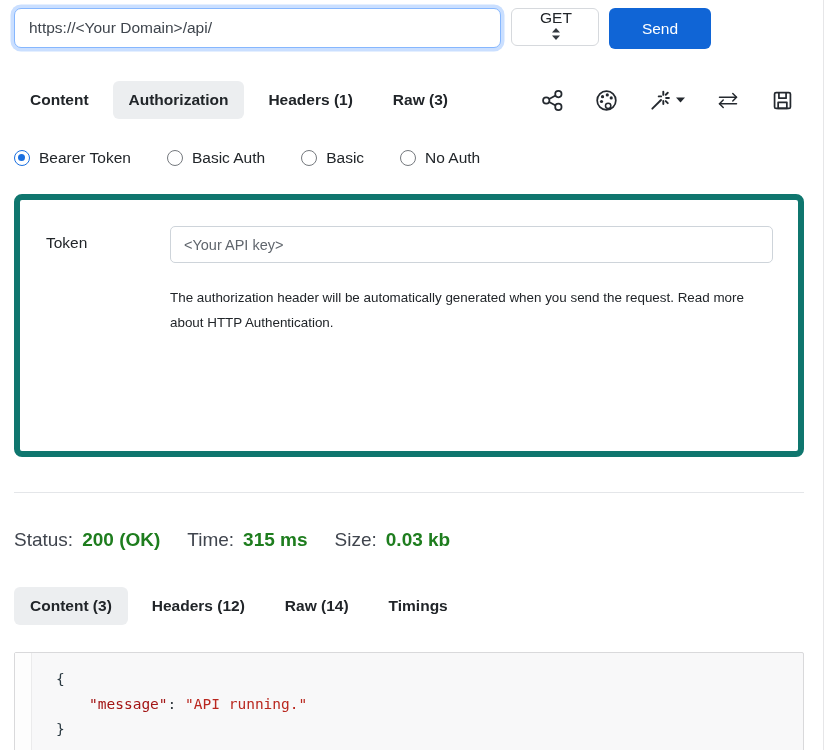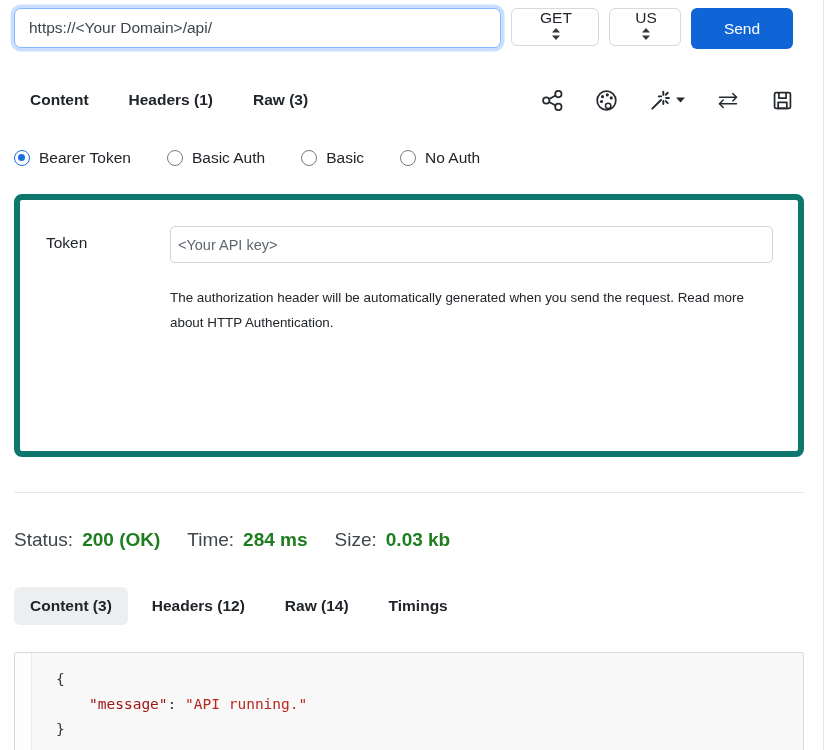"US" div.select-box { html: <div> <span>US</span> <span> <svg> <polygon></polygon> <polygon></polygon> </svg> </span> </div> -> none }
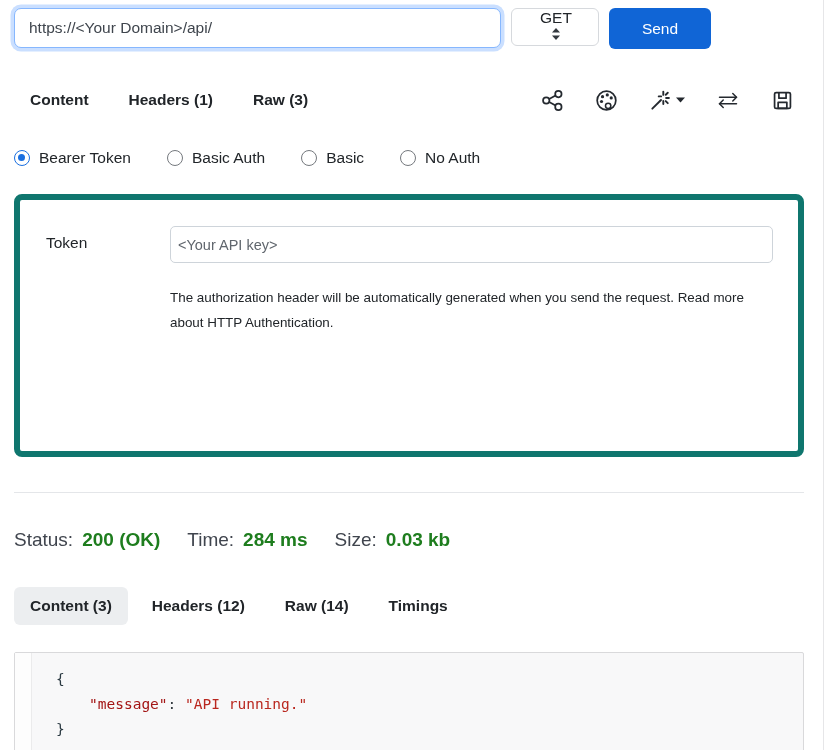"Authorization" button.tab { html: none -> <button>Authorization</button> }
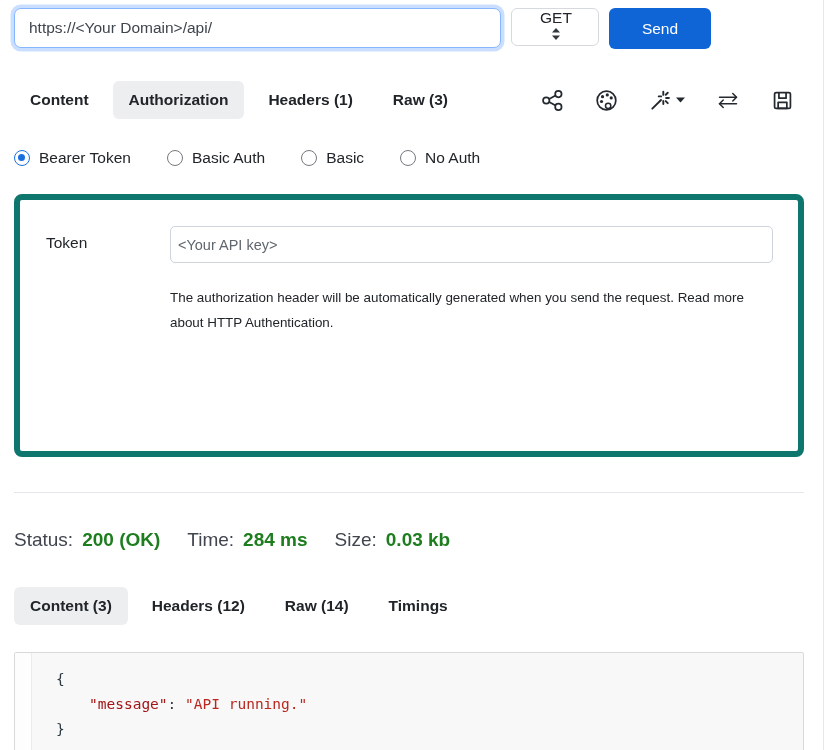"<Your API key>" .token-input { padding: 0 7px -> 0 13px }
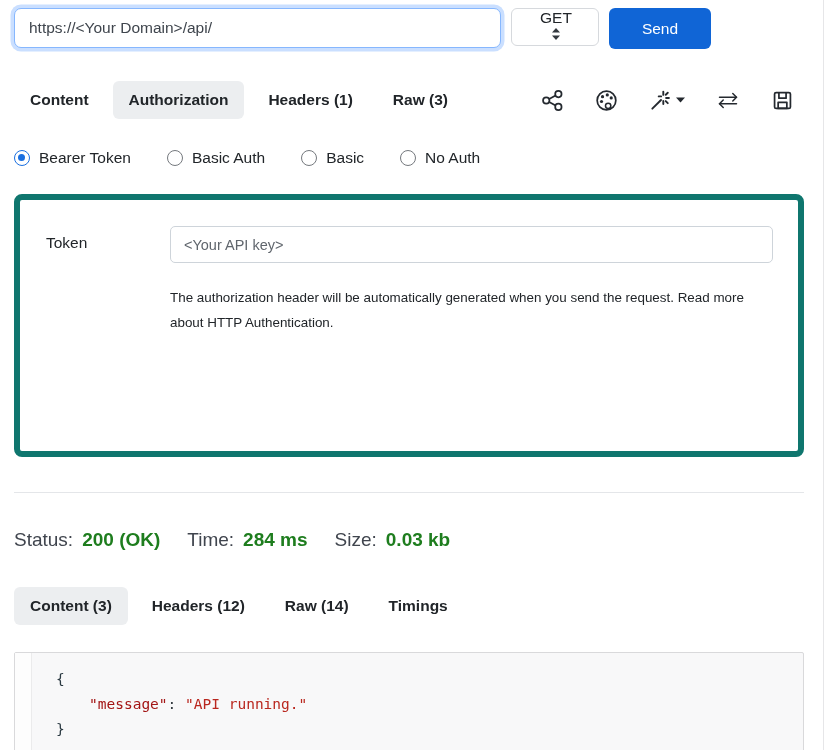"284 ms" span.status-value { text: 284 -> 315 }
